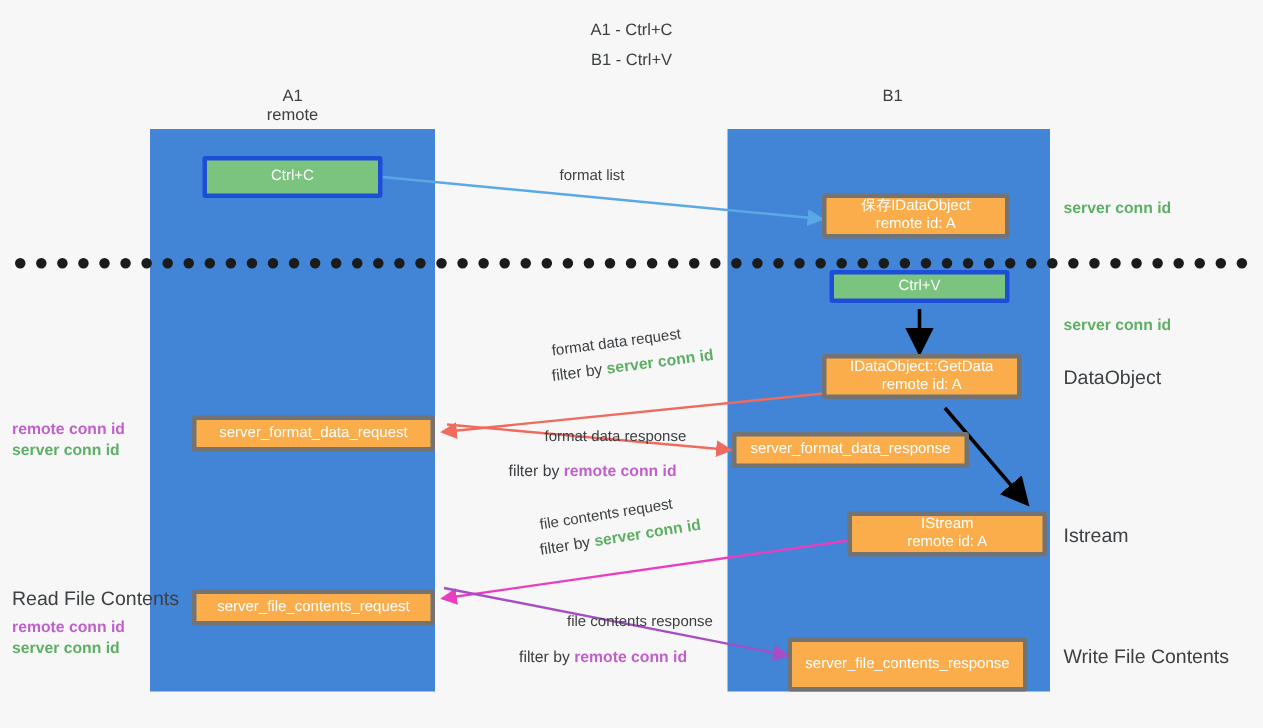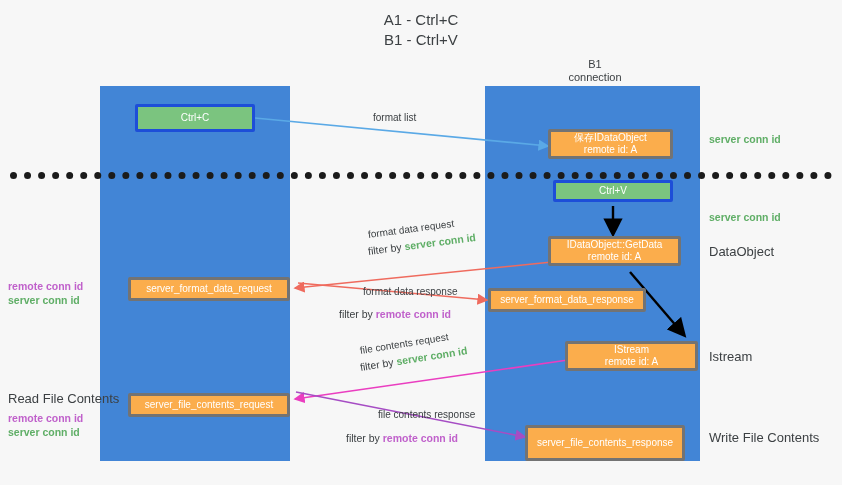"A1 - Ctrl+C" .title { font-size: 15px -> 11px }
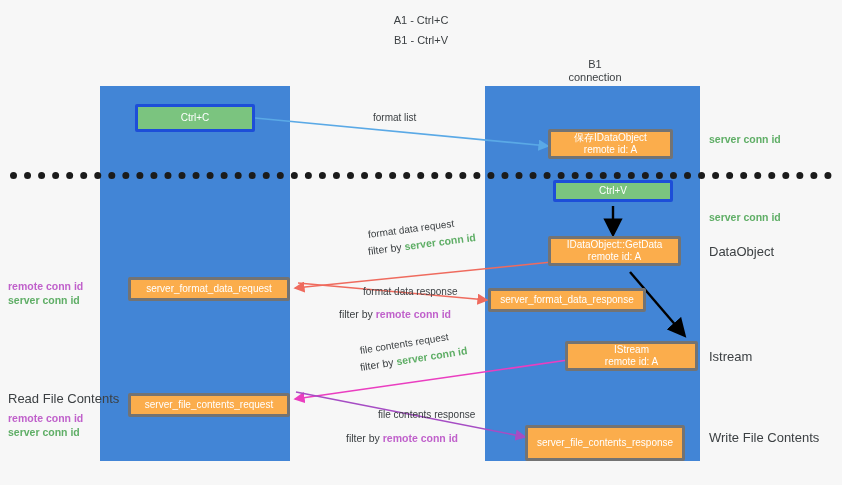"A1" div.abs { html: none -> <div> <div>A1</div> <div>remote</div> </div> }
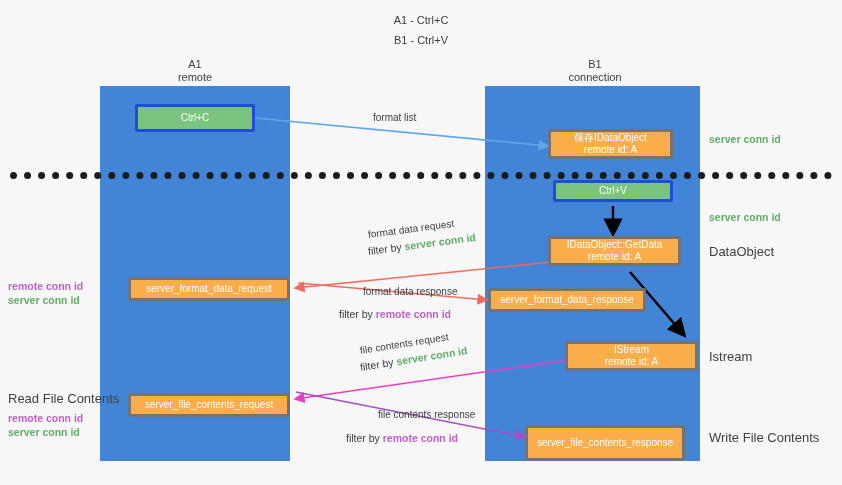"connection" div { html: <div>connection</div> -> none }
